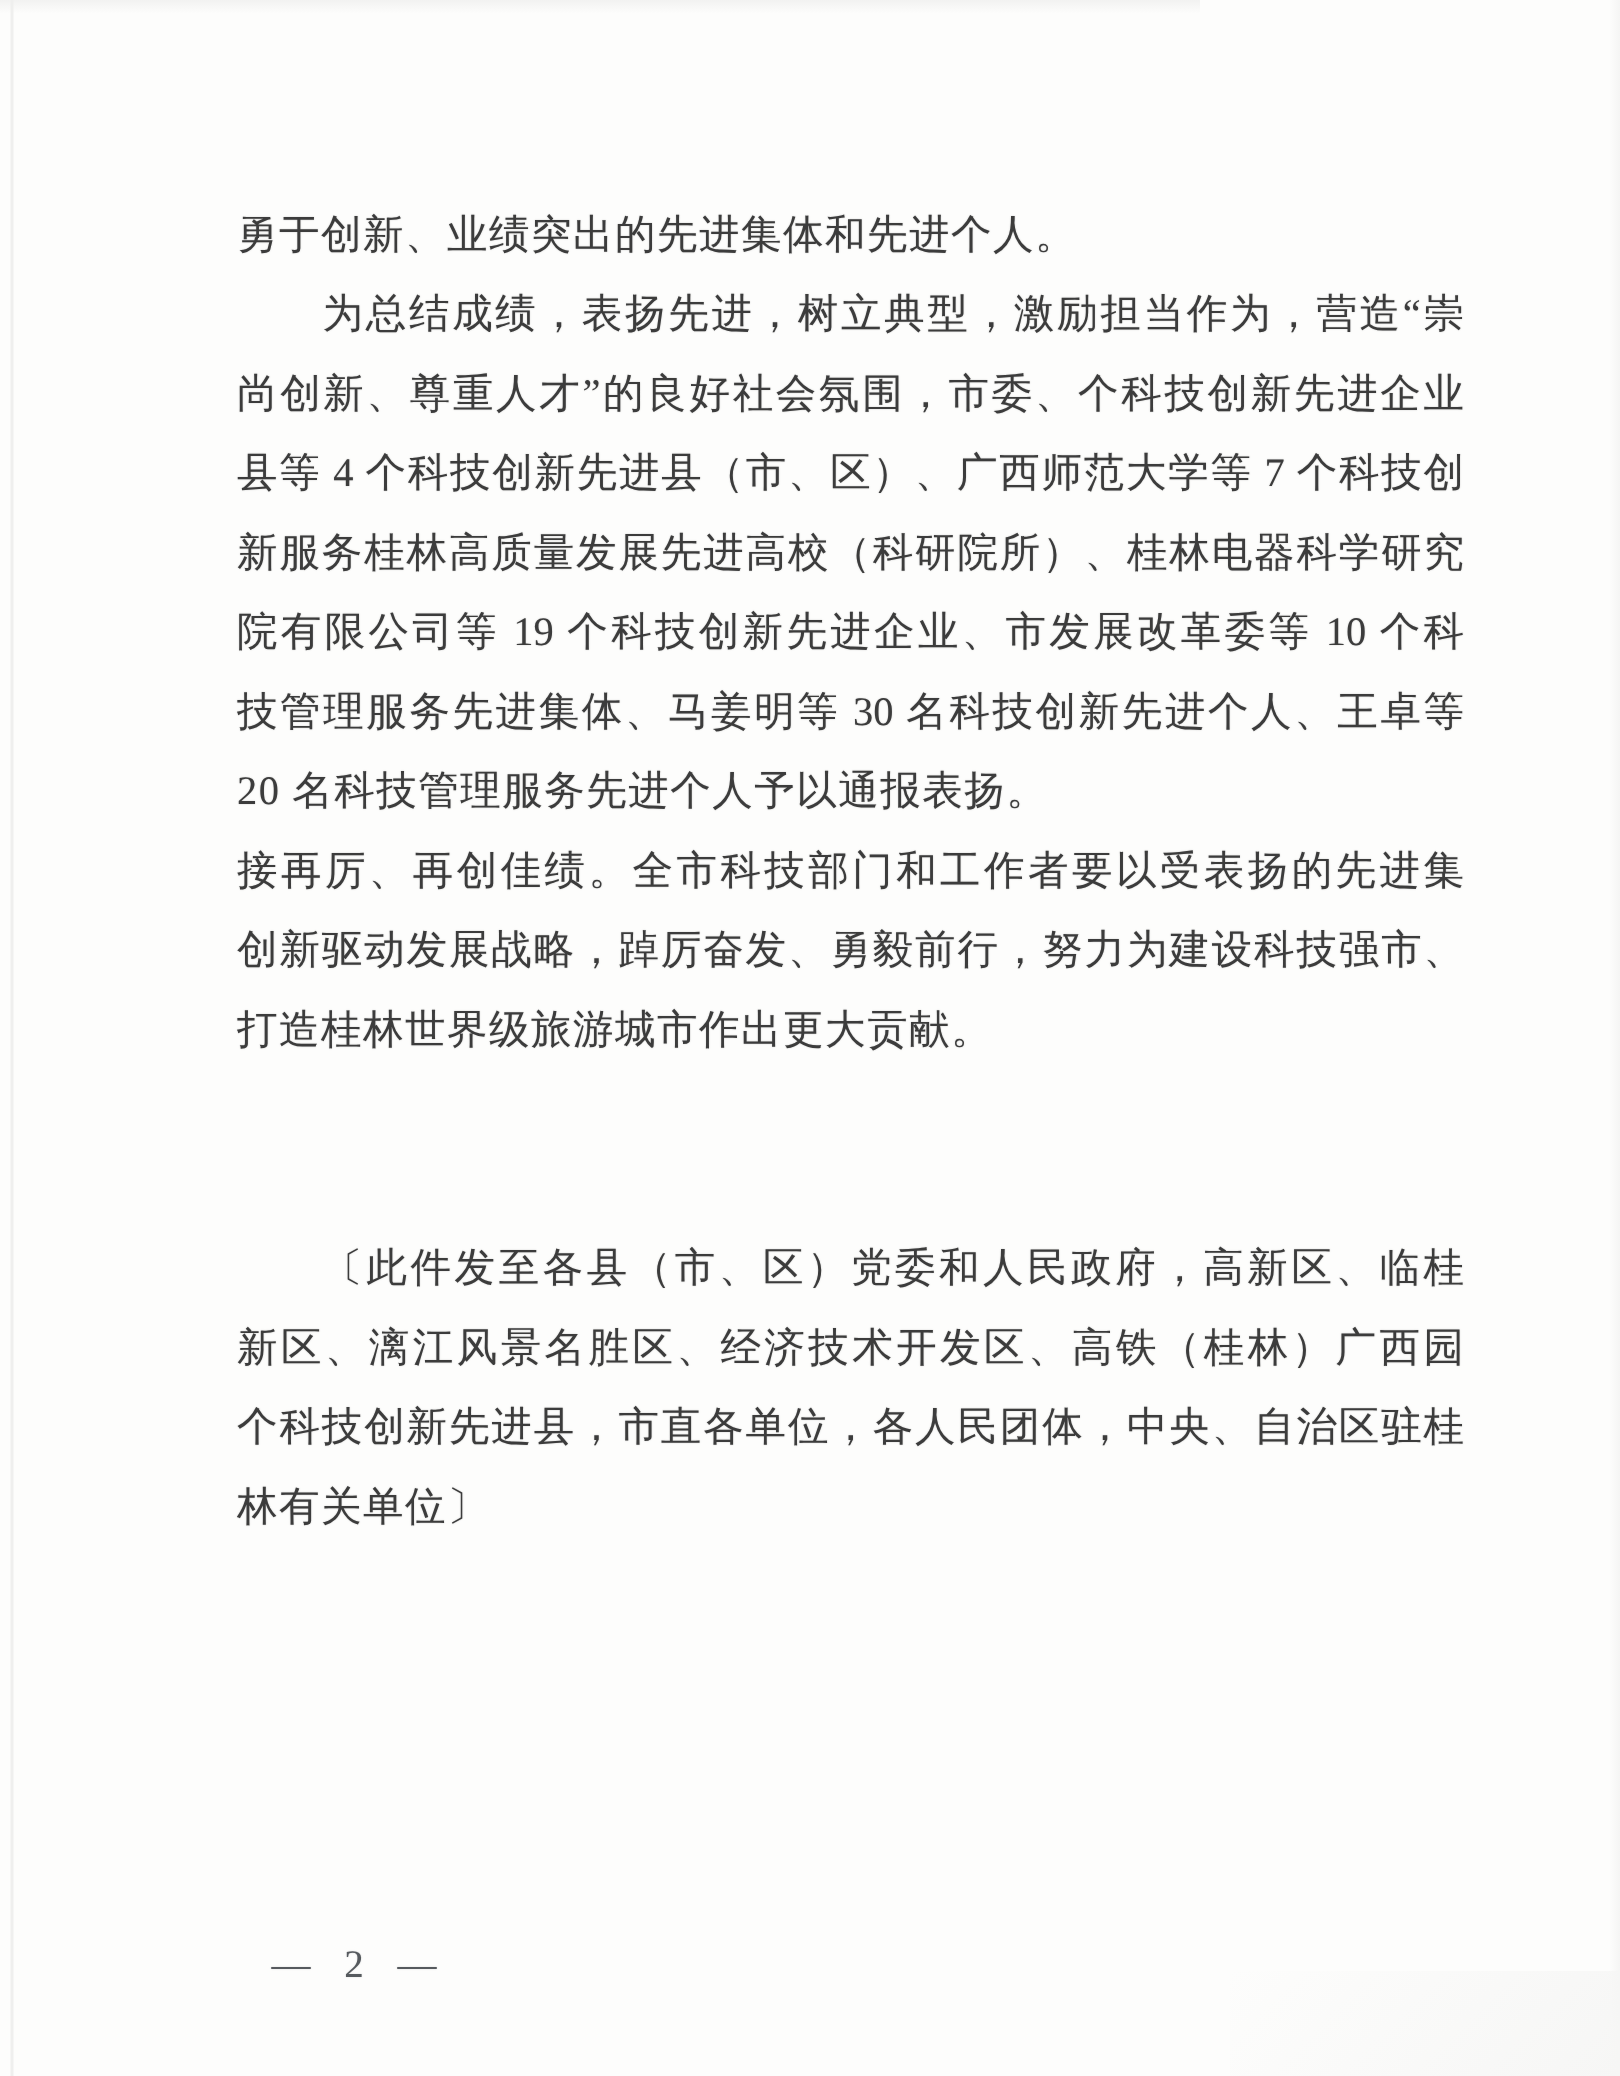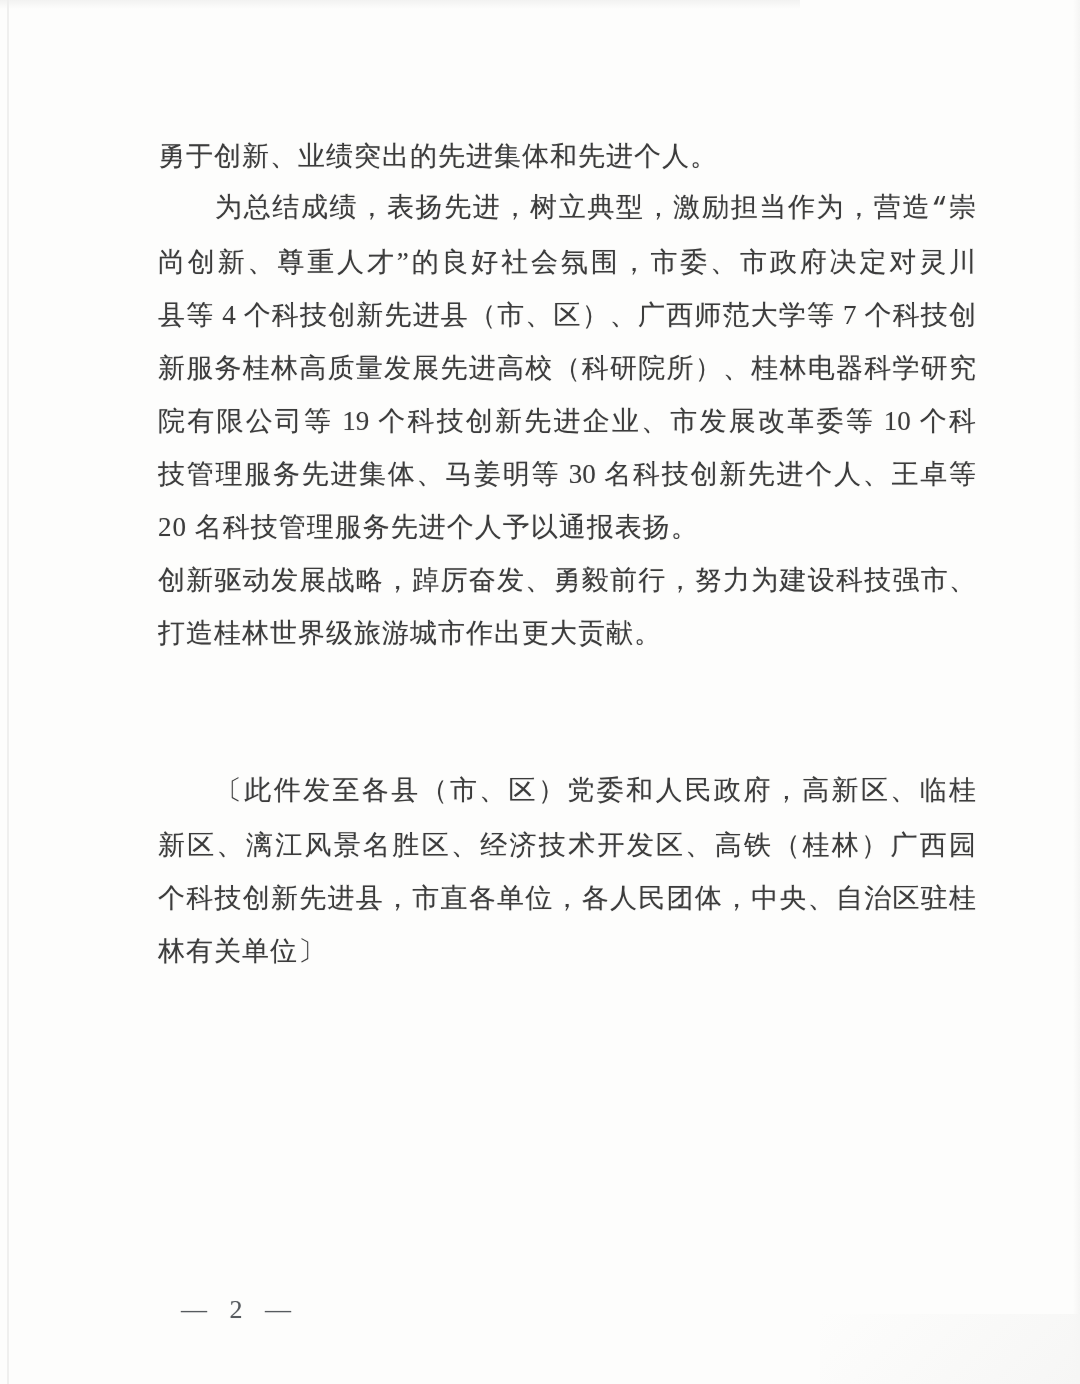"为总结成绩，表扬先进，树立典型，激励担当作为，营造“崇" .line.ind { font-family: Liberation Mono, monospace -> none }
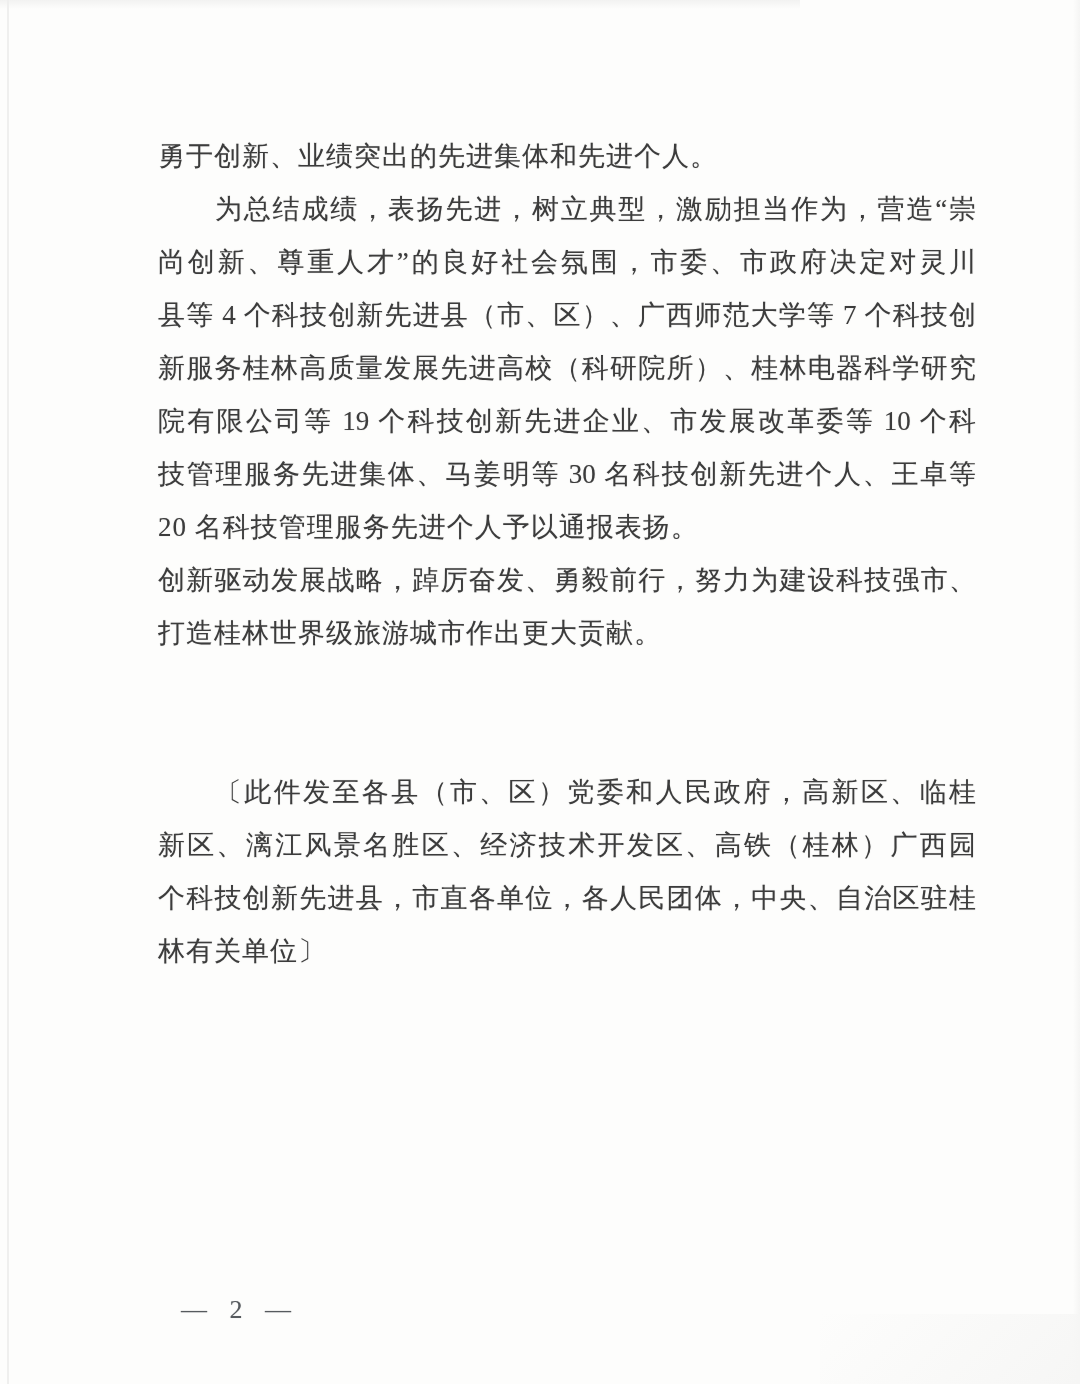"尚创新、尊重人才”的良好社会氛围，市委、市政府决定对灵川" div.line { text: 市政府决定对灵川 -> 个科技创新先进企业 }
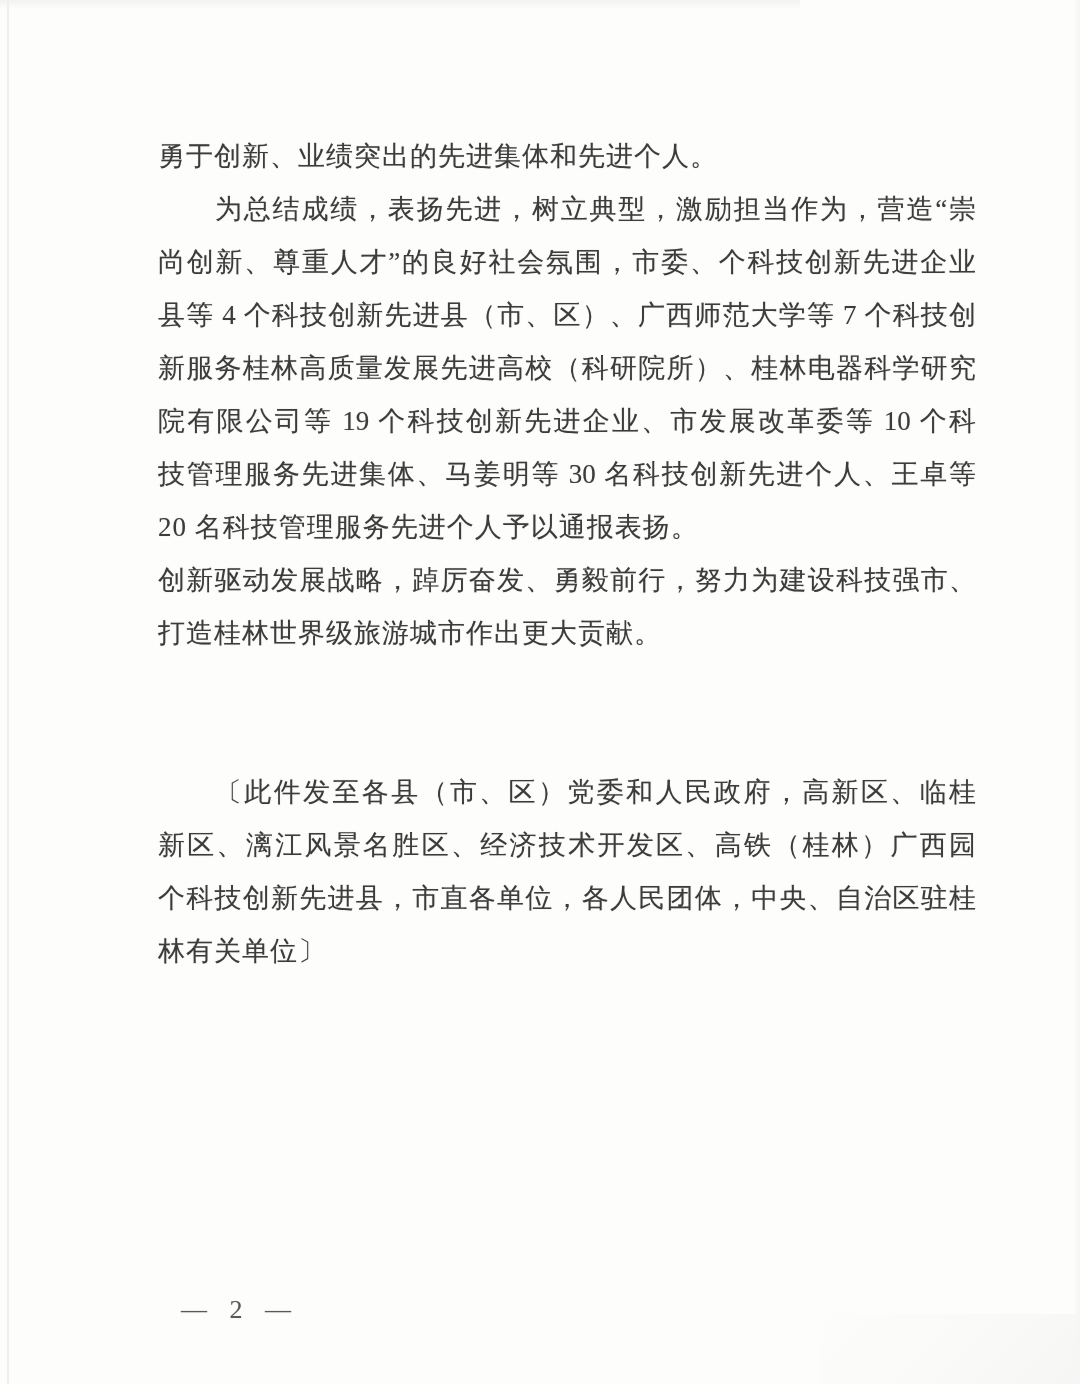"接再厉、再创佳绩。全市科技部门和工作者要以受表扬的先进集" div.line { html: none -> <div>接再厉、再创佳绩。全市科技部门和工作者要以受表扬的先进集</div> }
